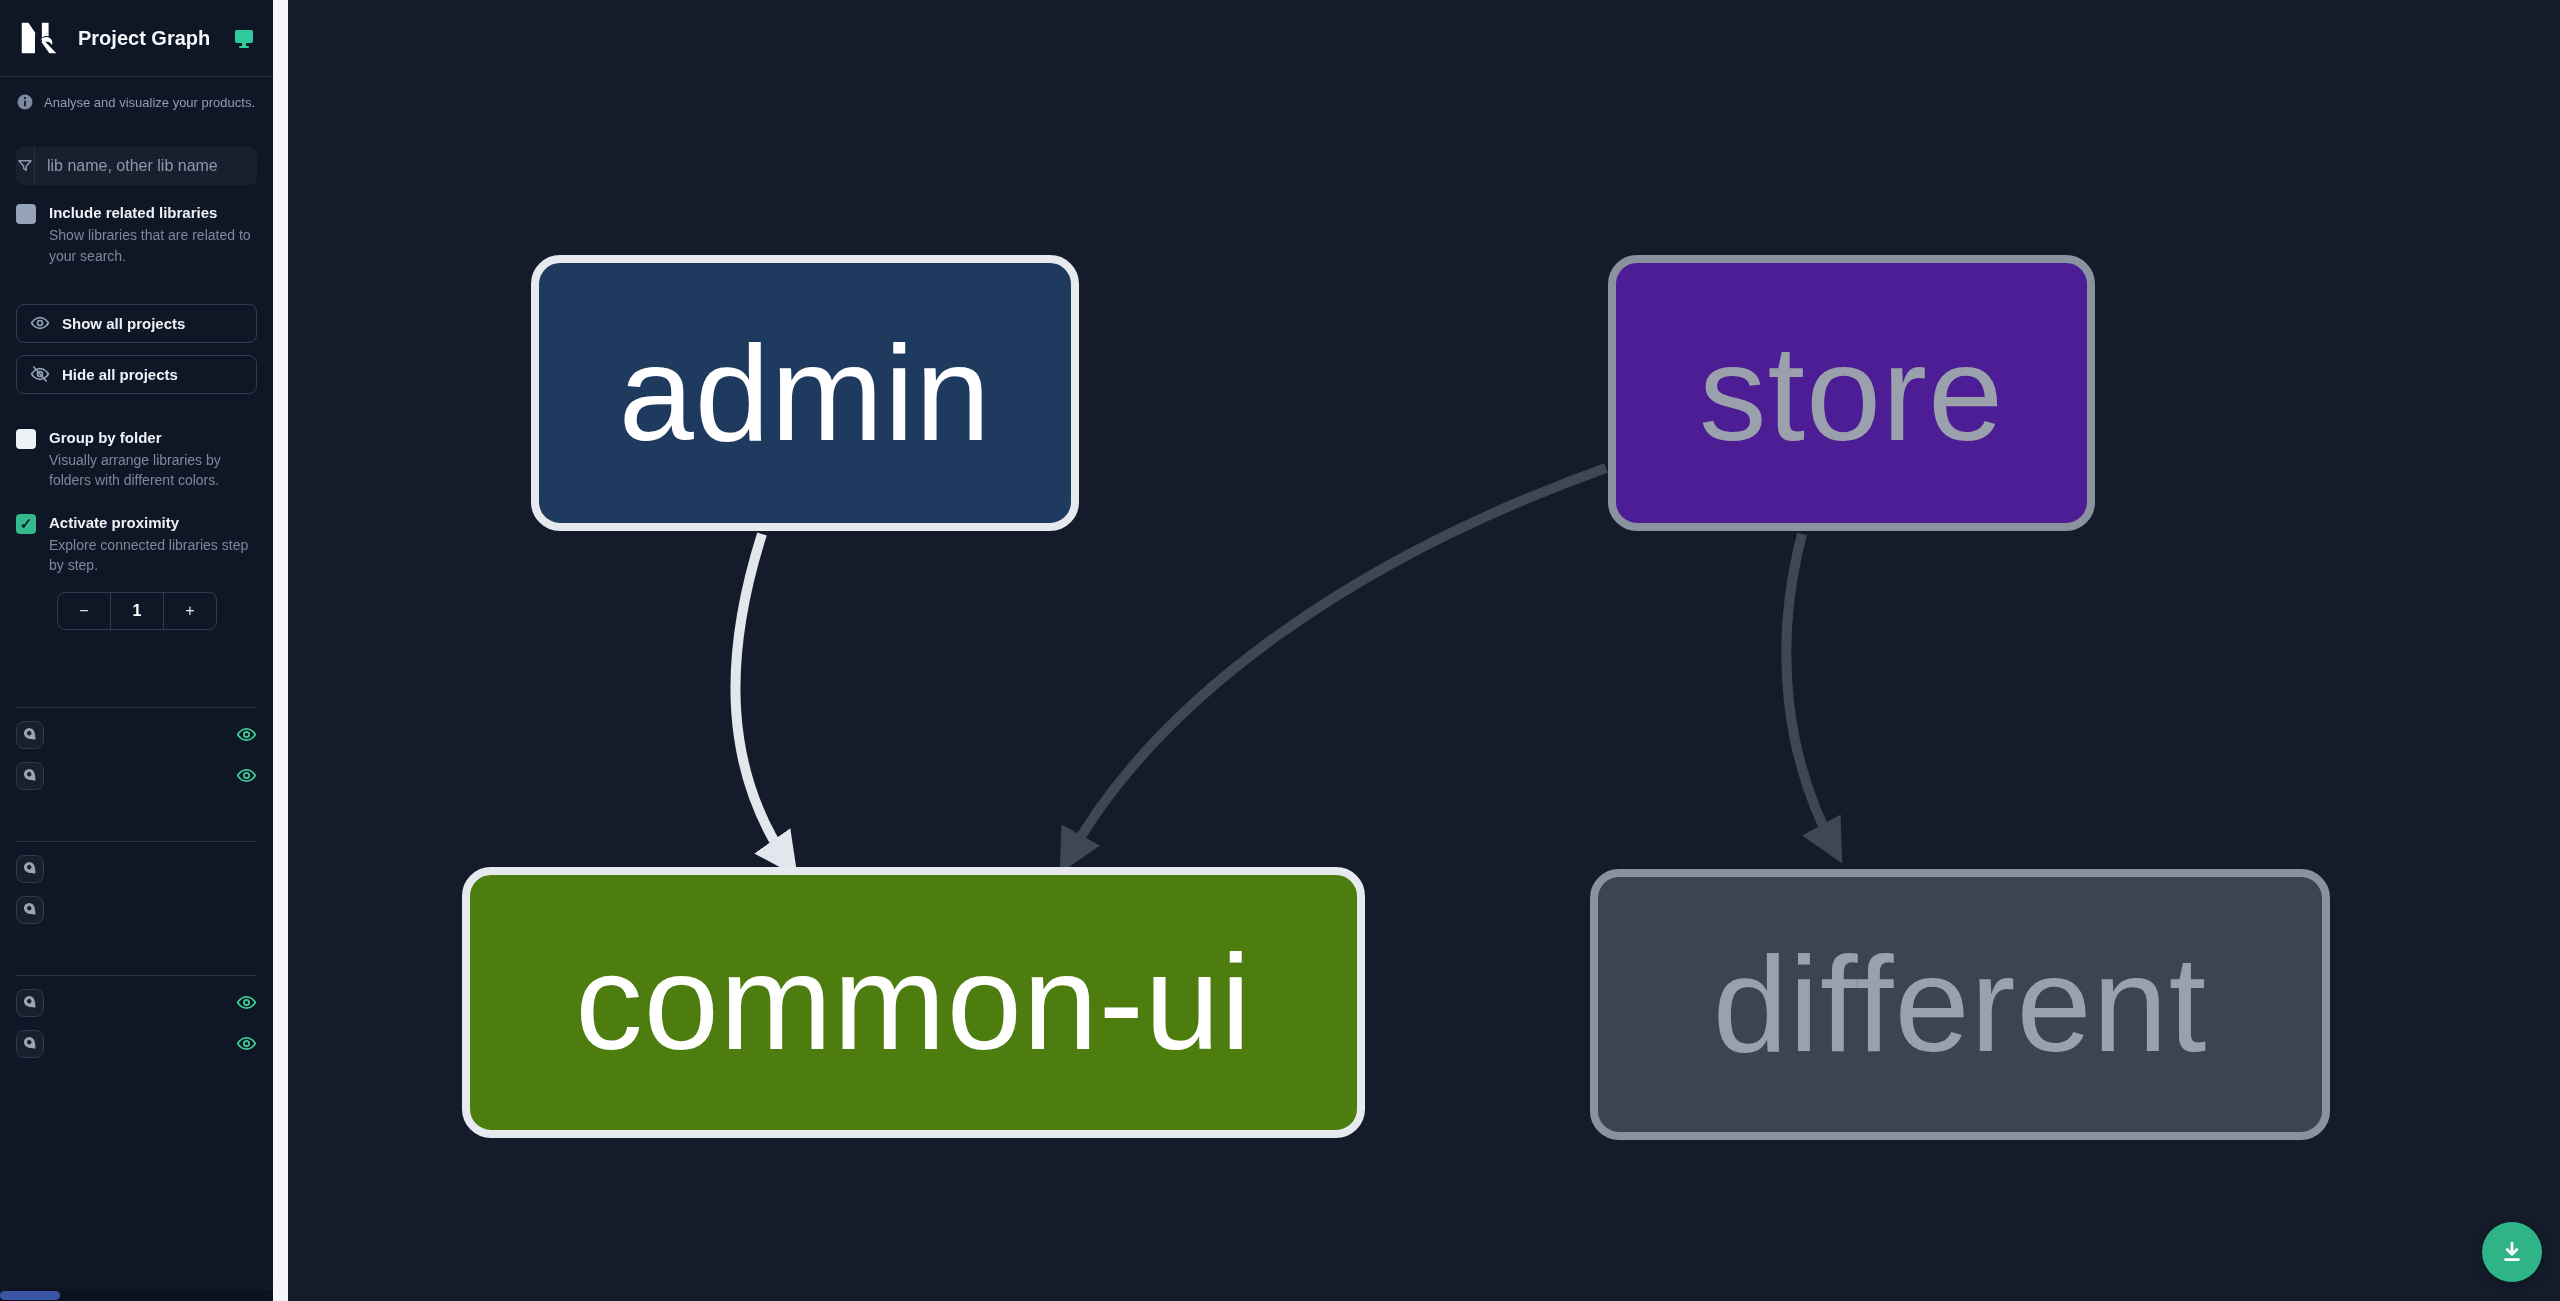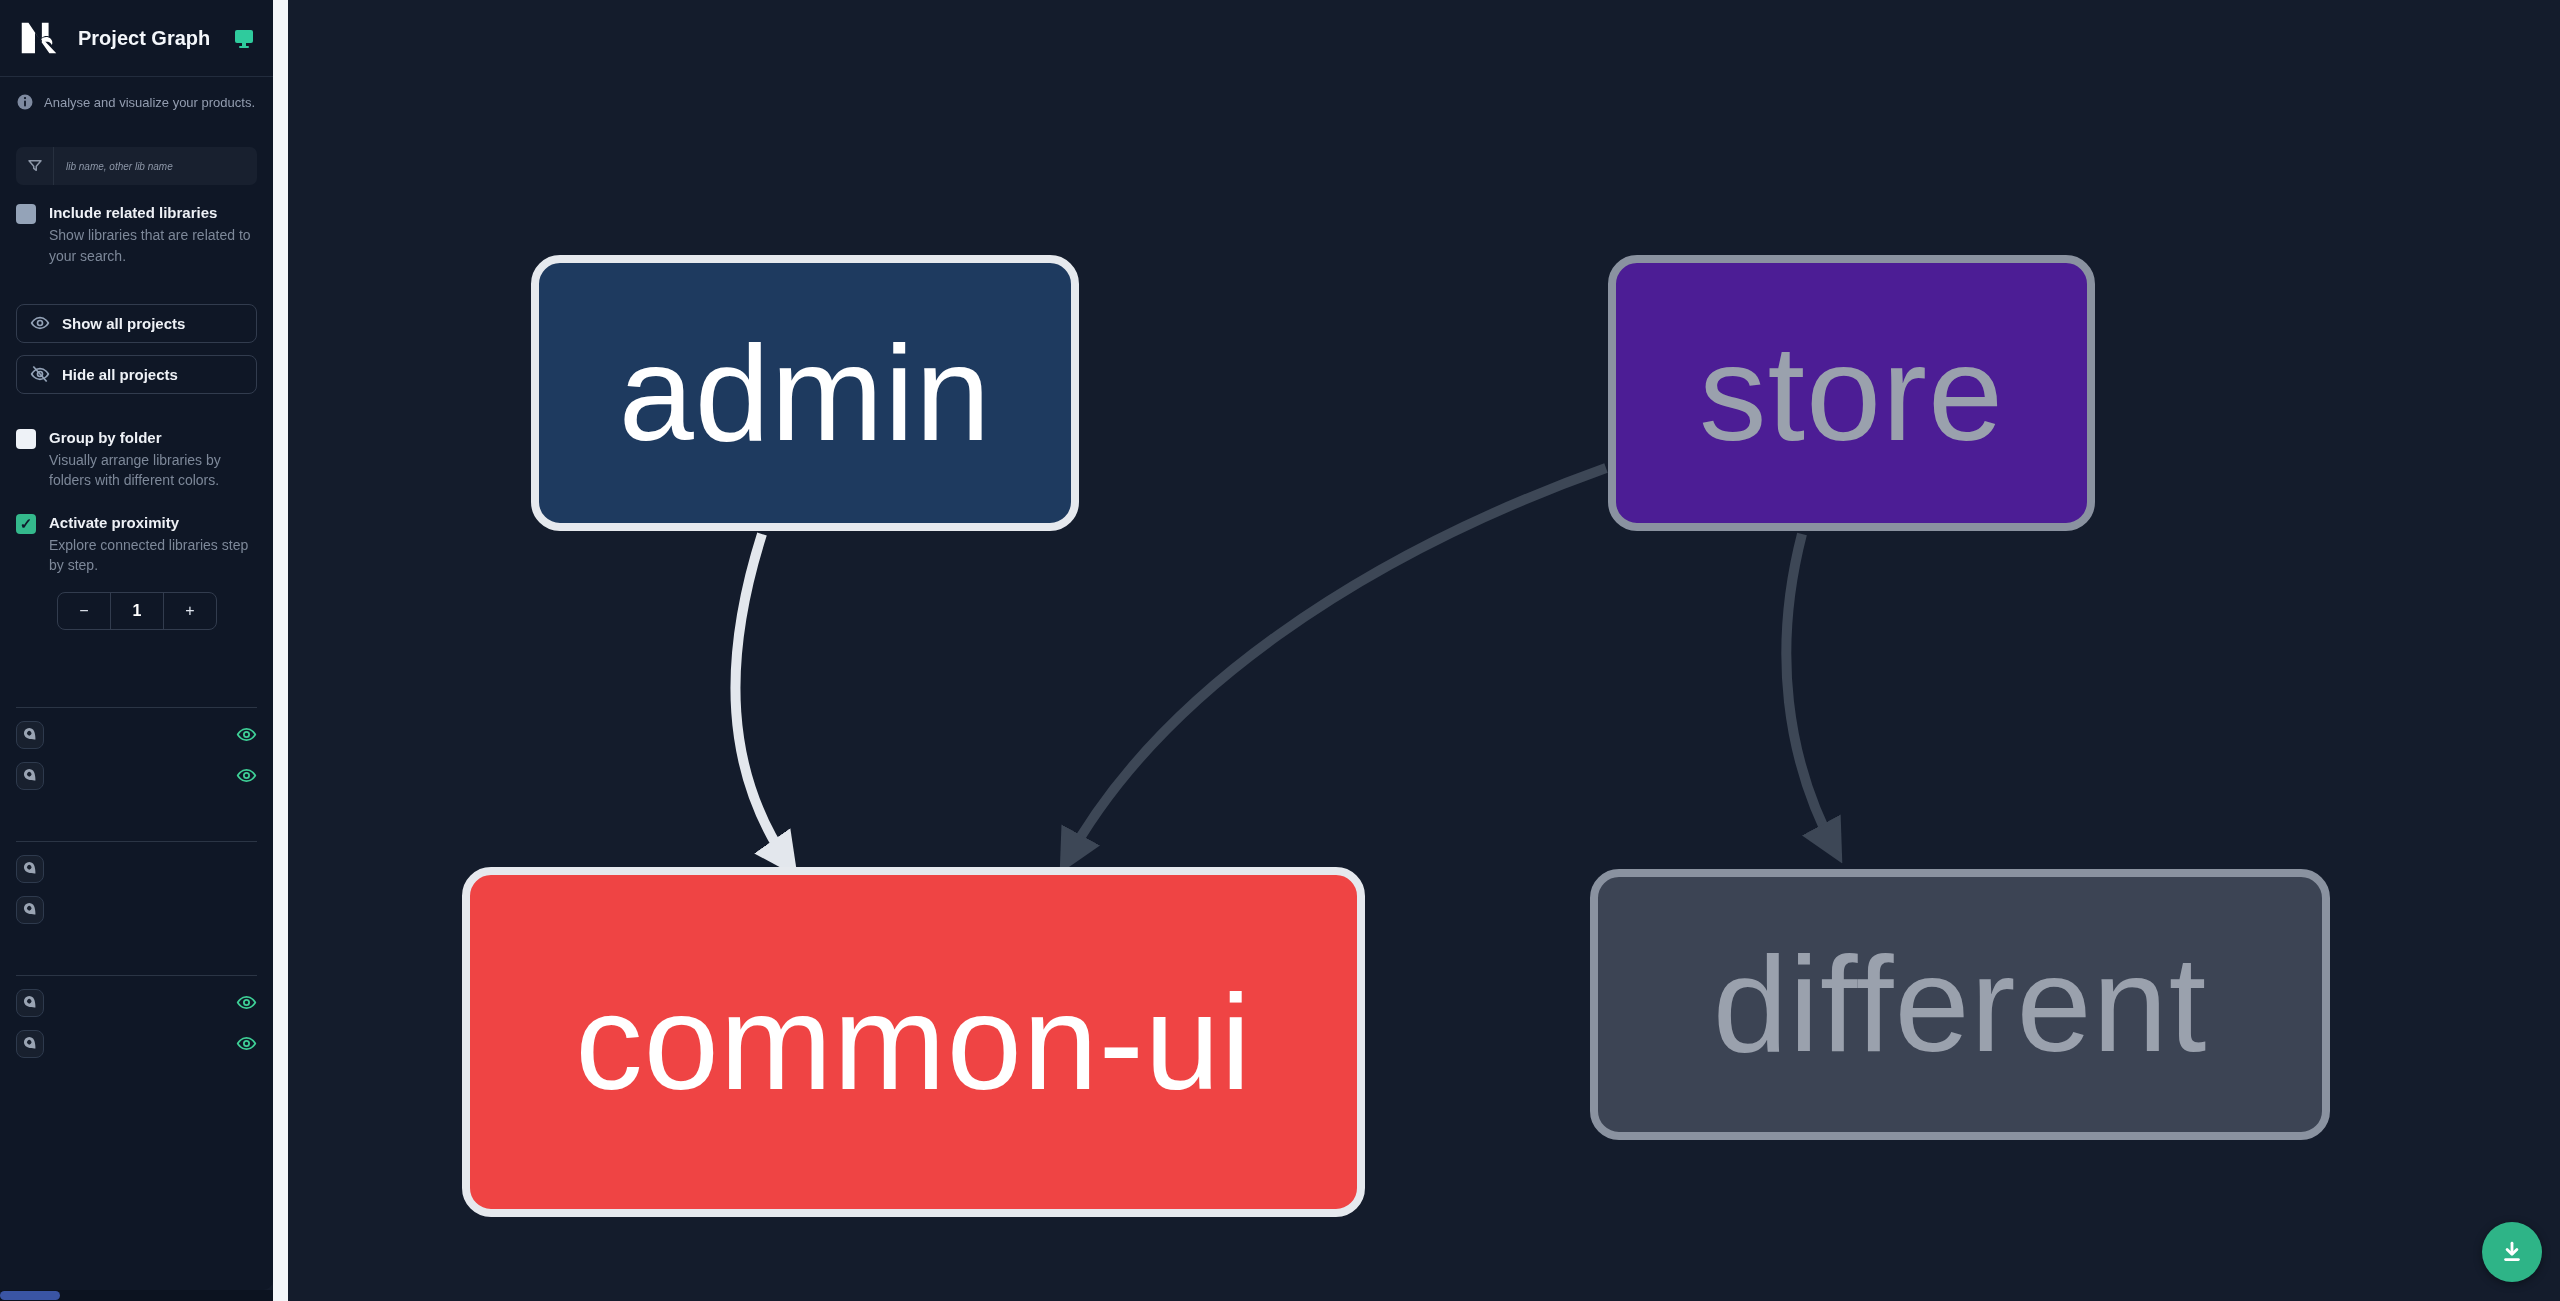"lib name, other lib name" .search-wrap input { font-size: 10px -> 16px; font-style: italic -> none }
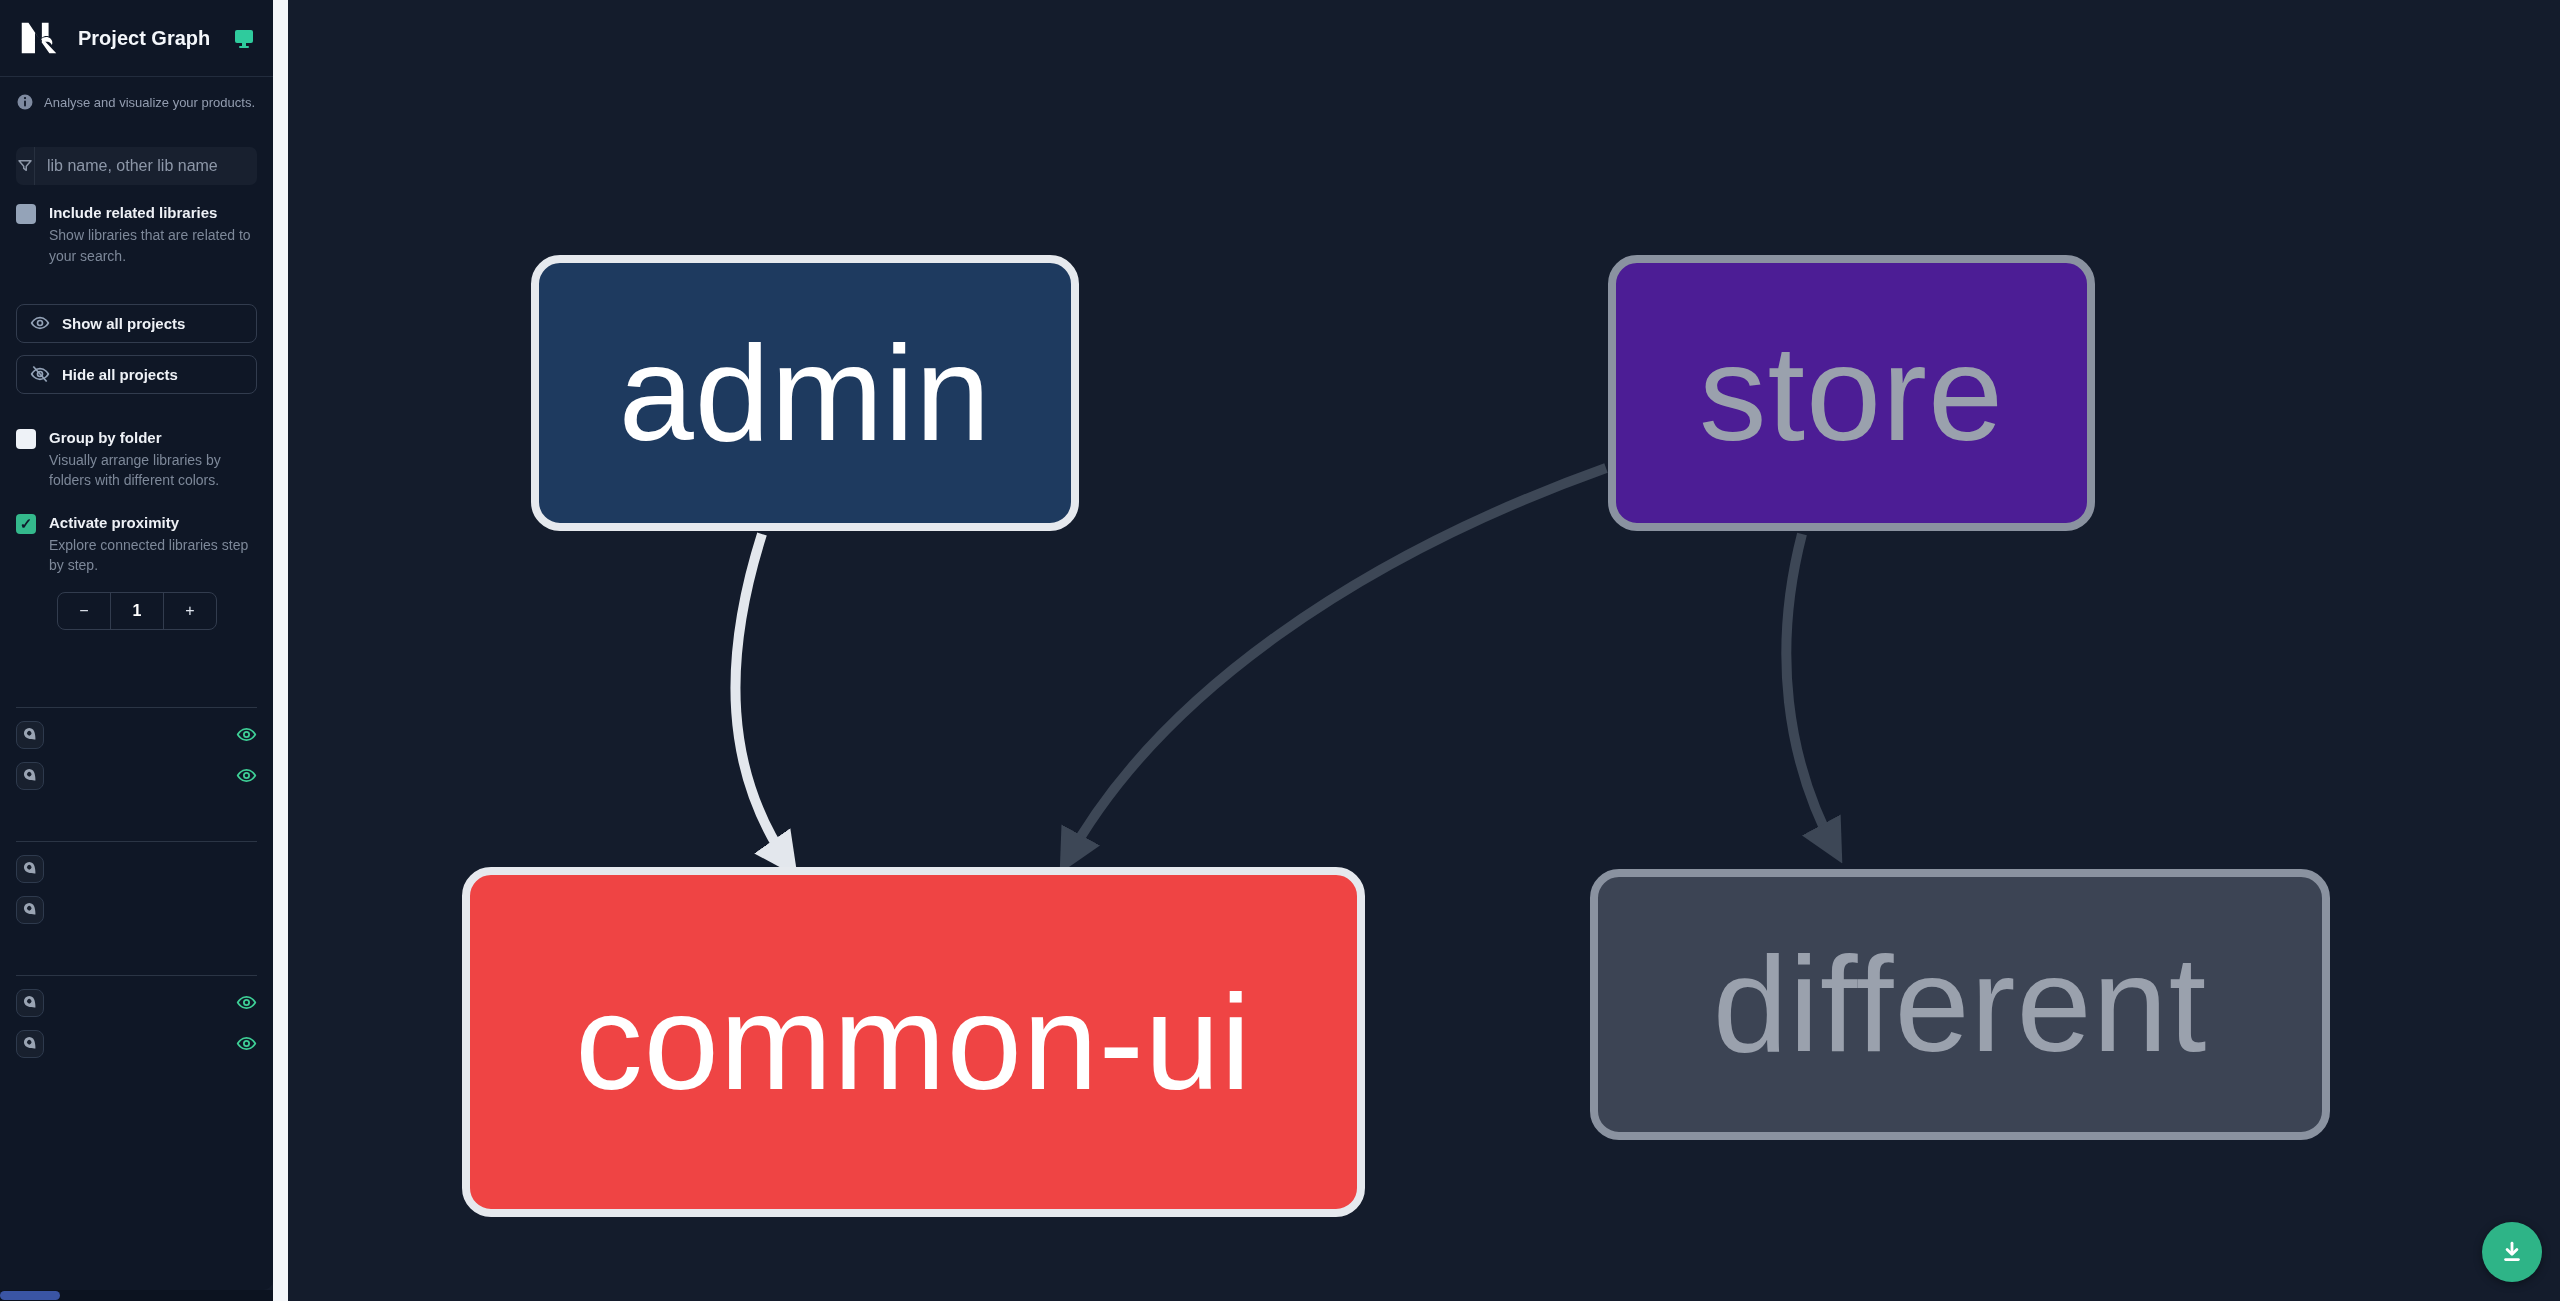"common-ui" div.graph-node { background: #ef4444 -> #4d7c0f; height: 350px -> 271px }
